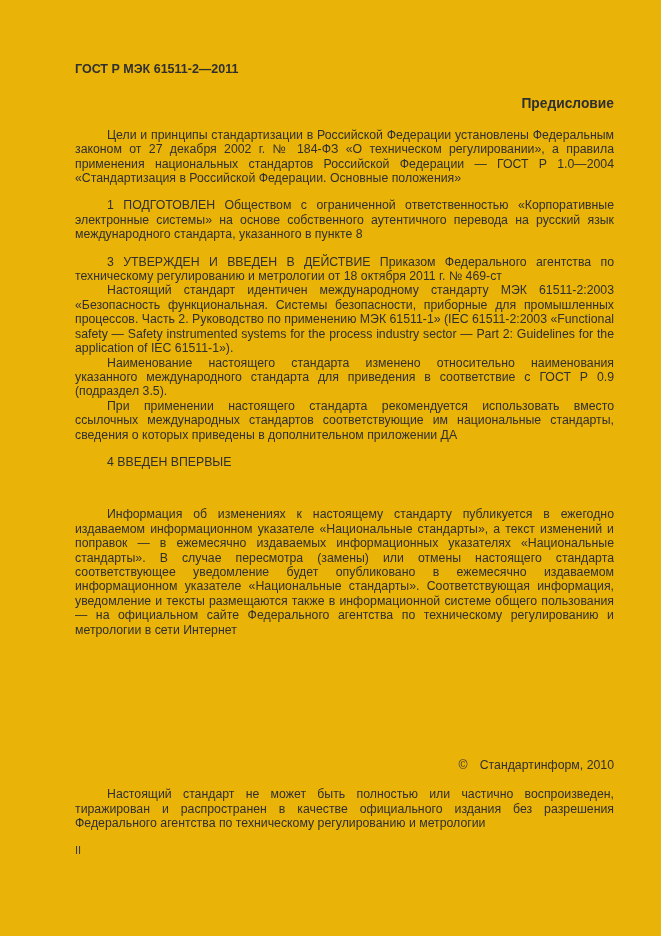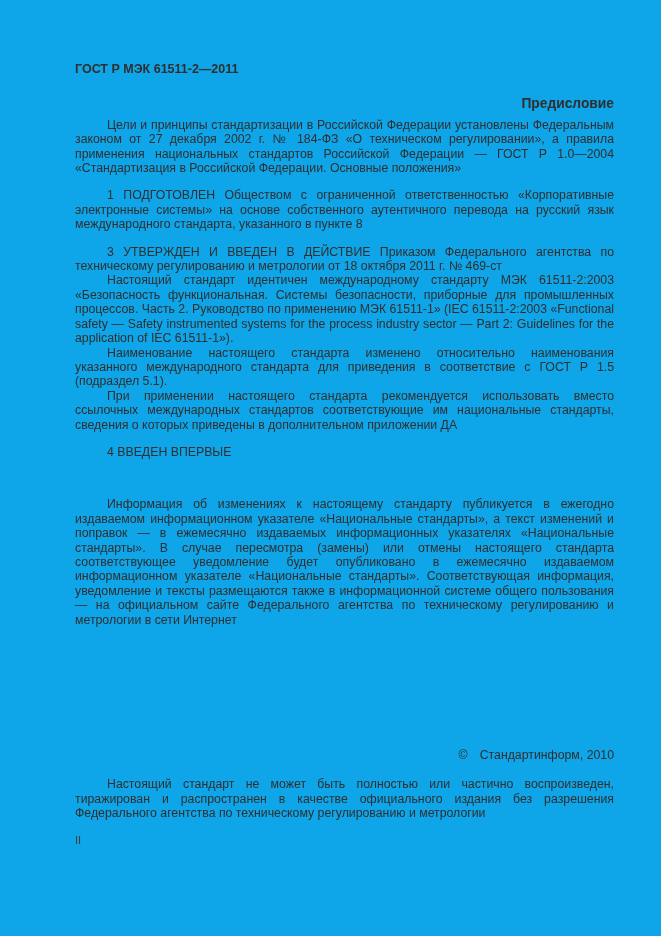"ГОСТ Р МЭК 61511-2—2011" .page { background: #0ea5e9 -> #eab308 }
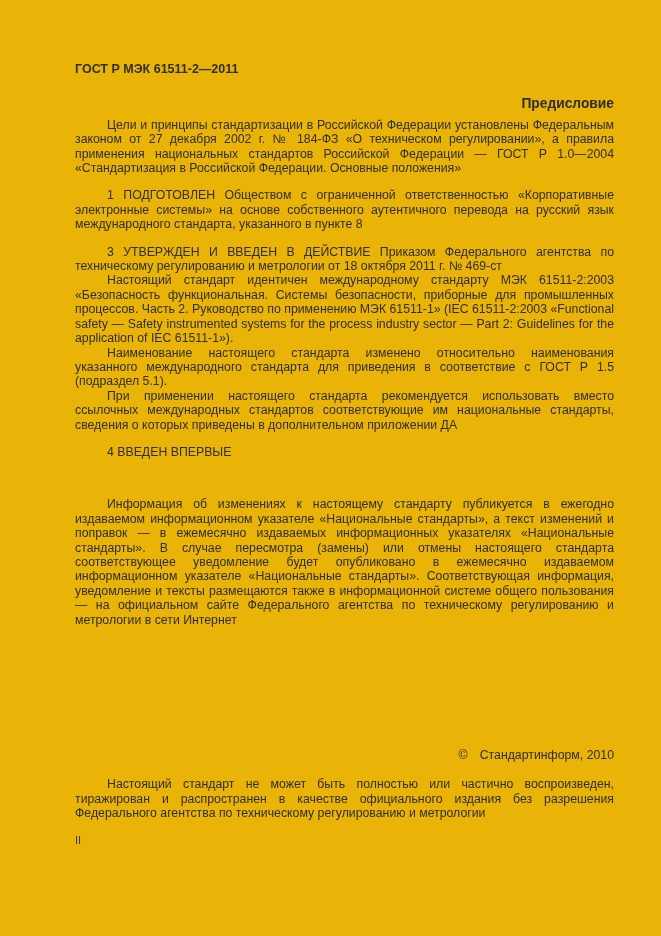"Цели и принципы стандартизации в" .intro { margin-top: 6px -> 16px }
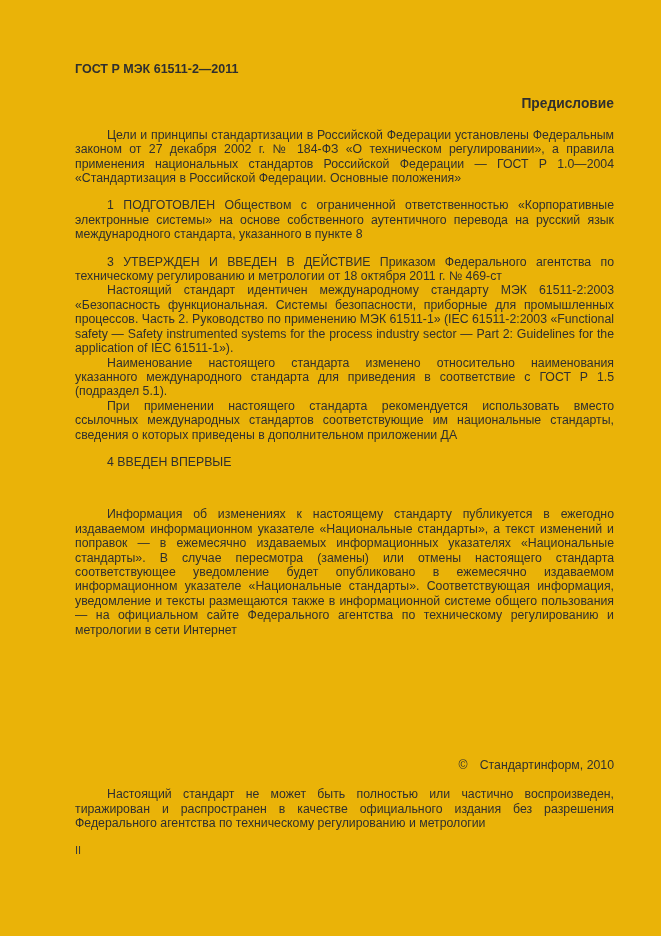"Наименование настоящего стандарта" p.indent { text: 1.5 (подраздел 5.1 -> 0.9 (подраздел 3.5 }
